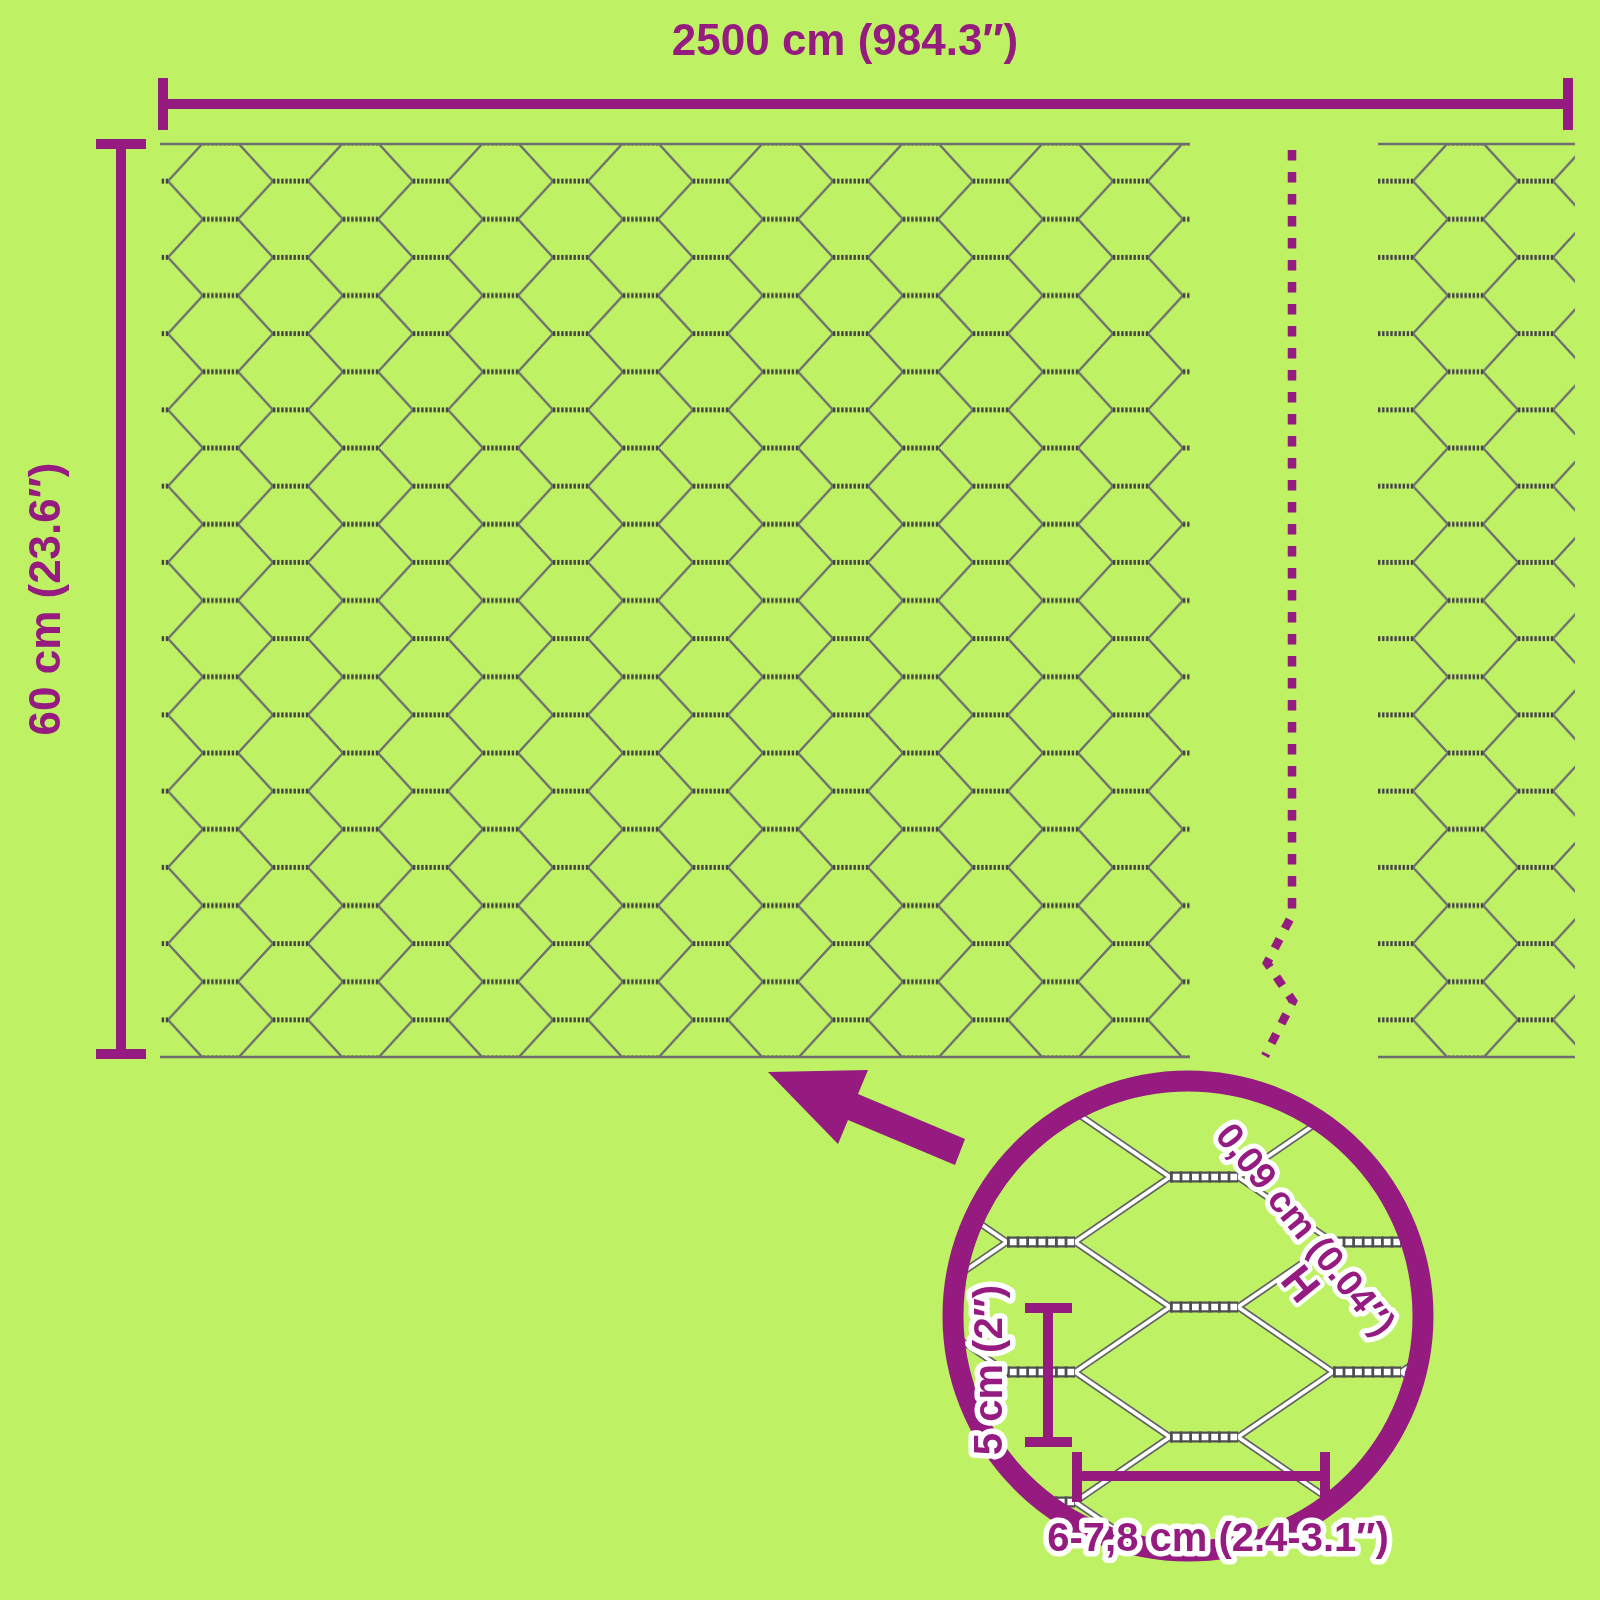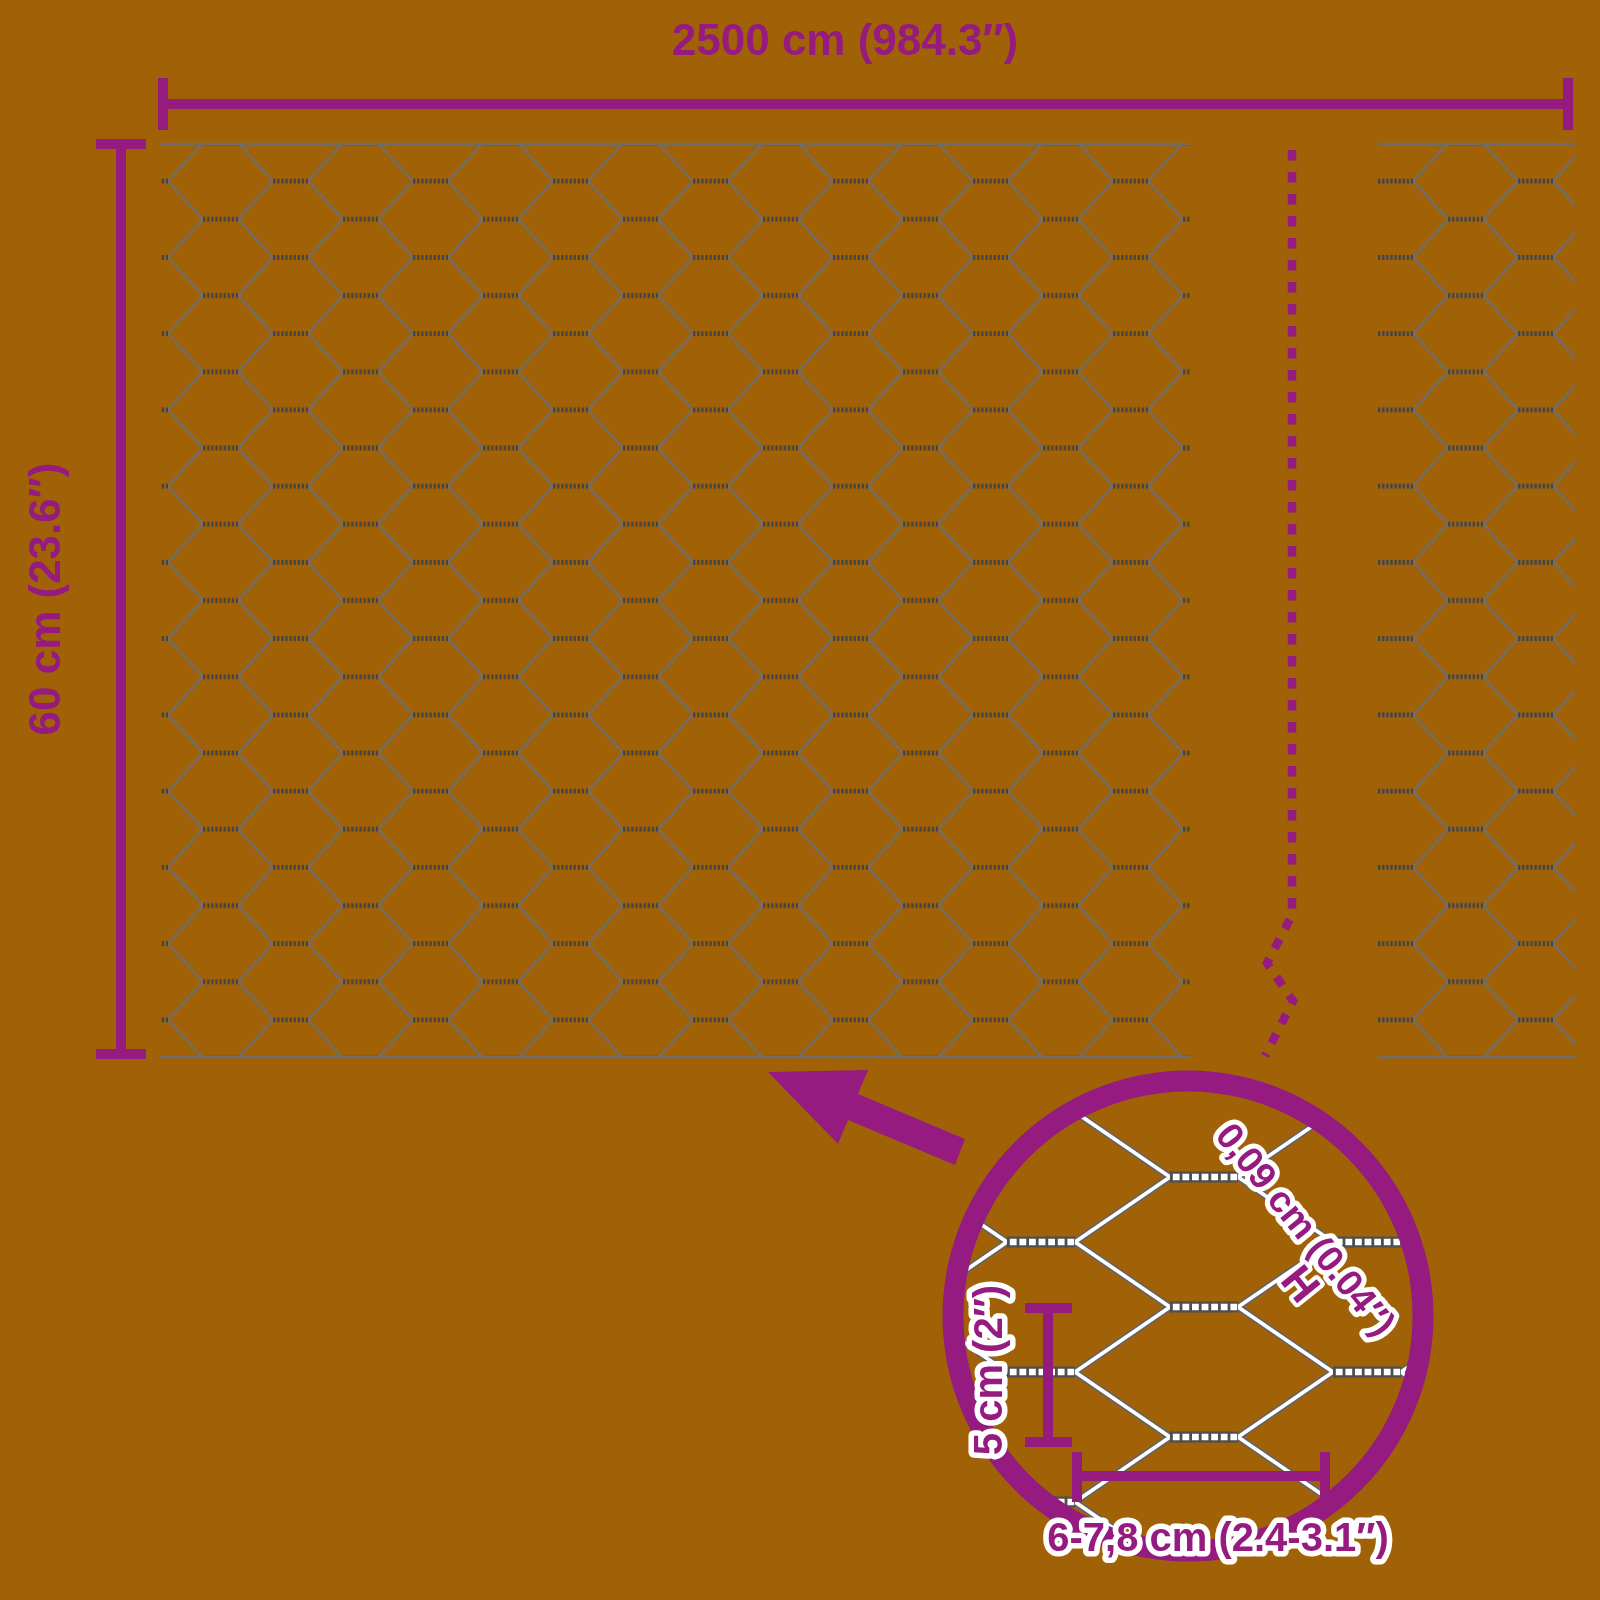"2500 cm (984.3″)" .stage { background: #a16207 -> #bef264 }
